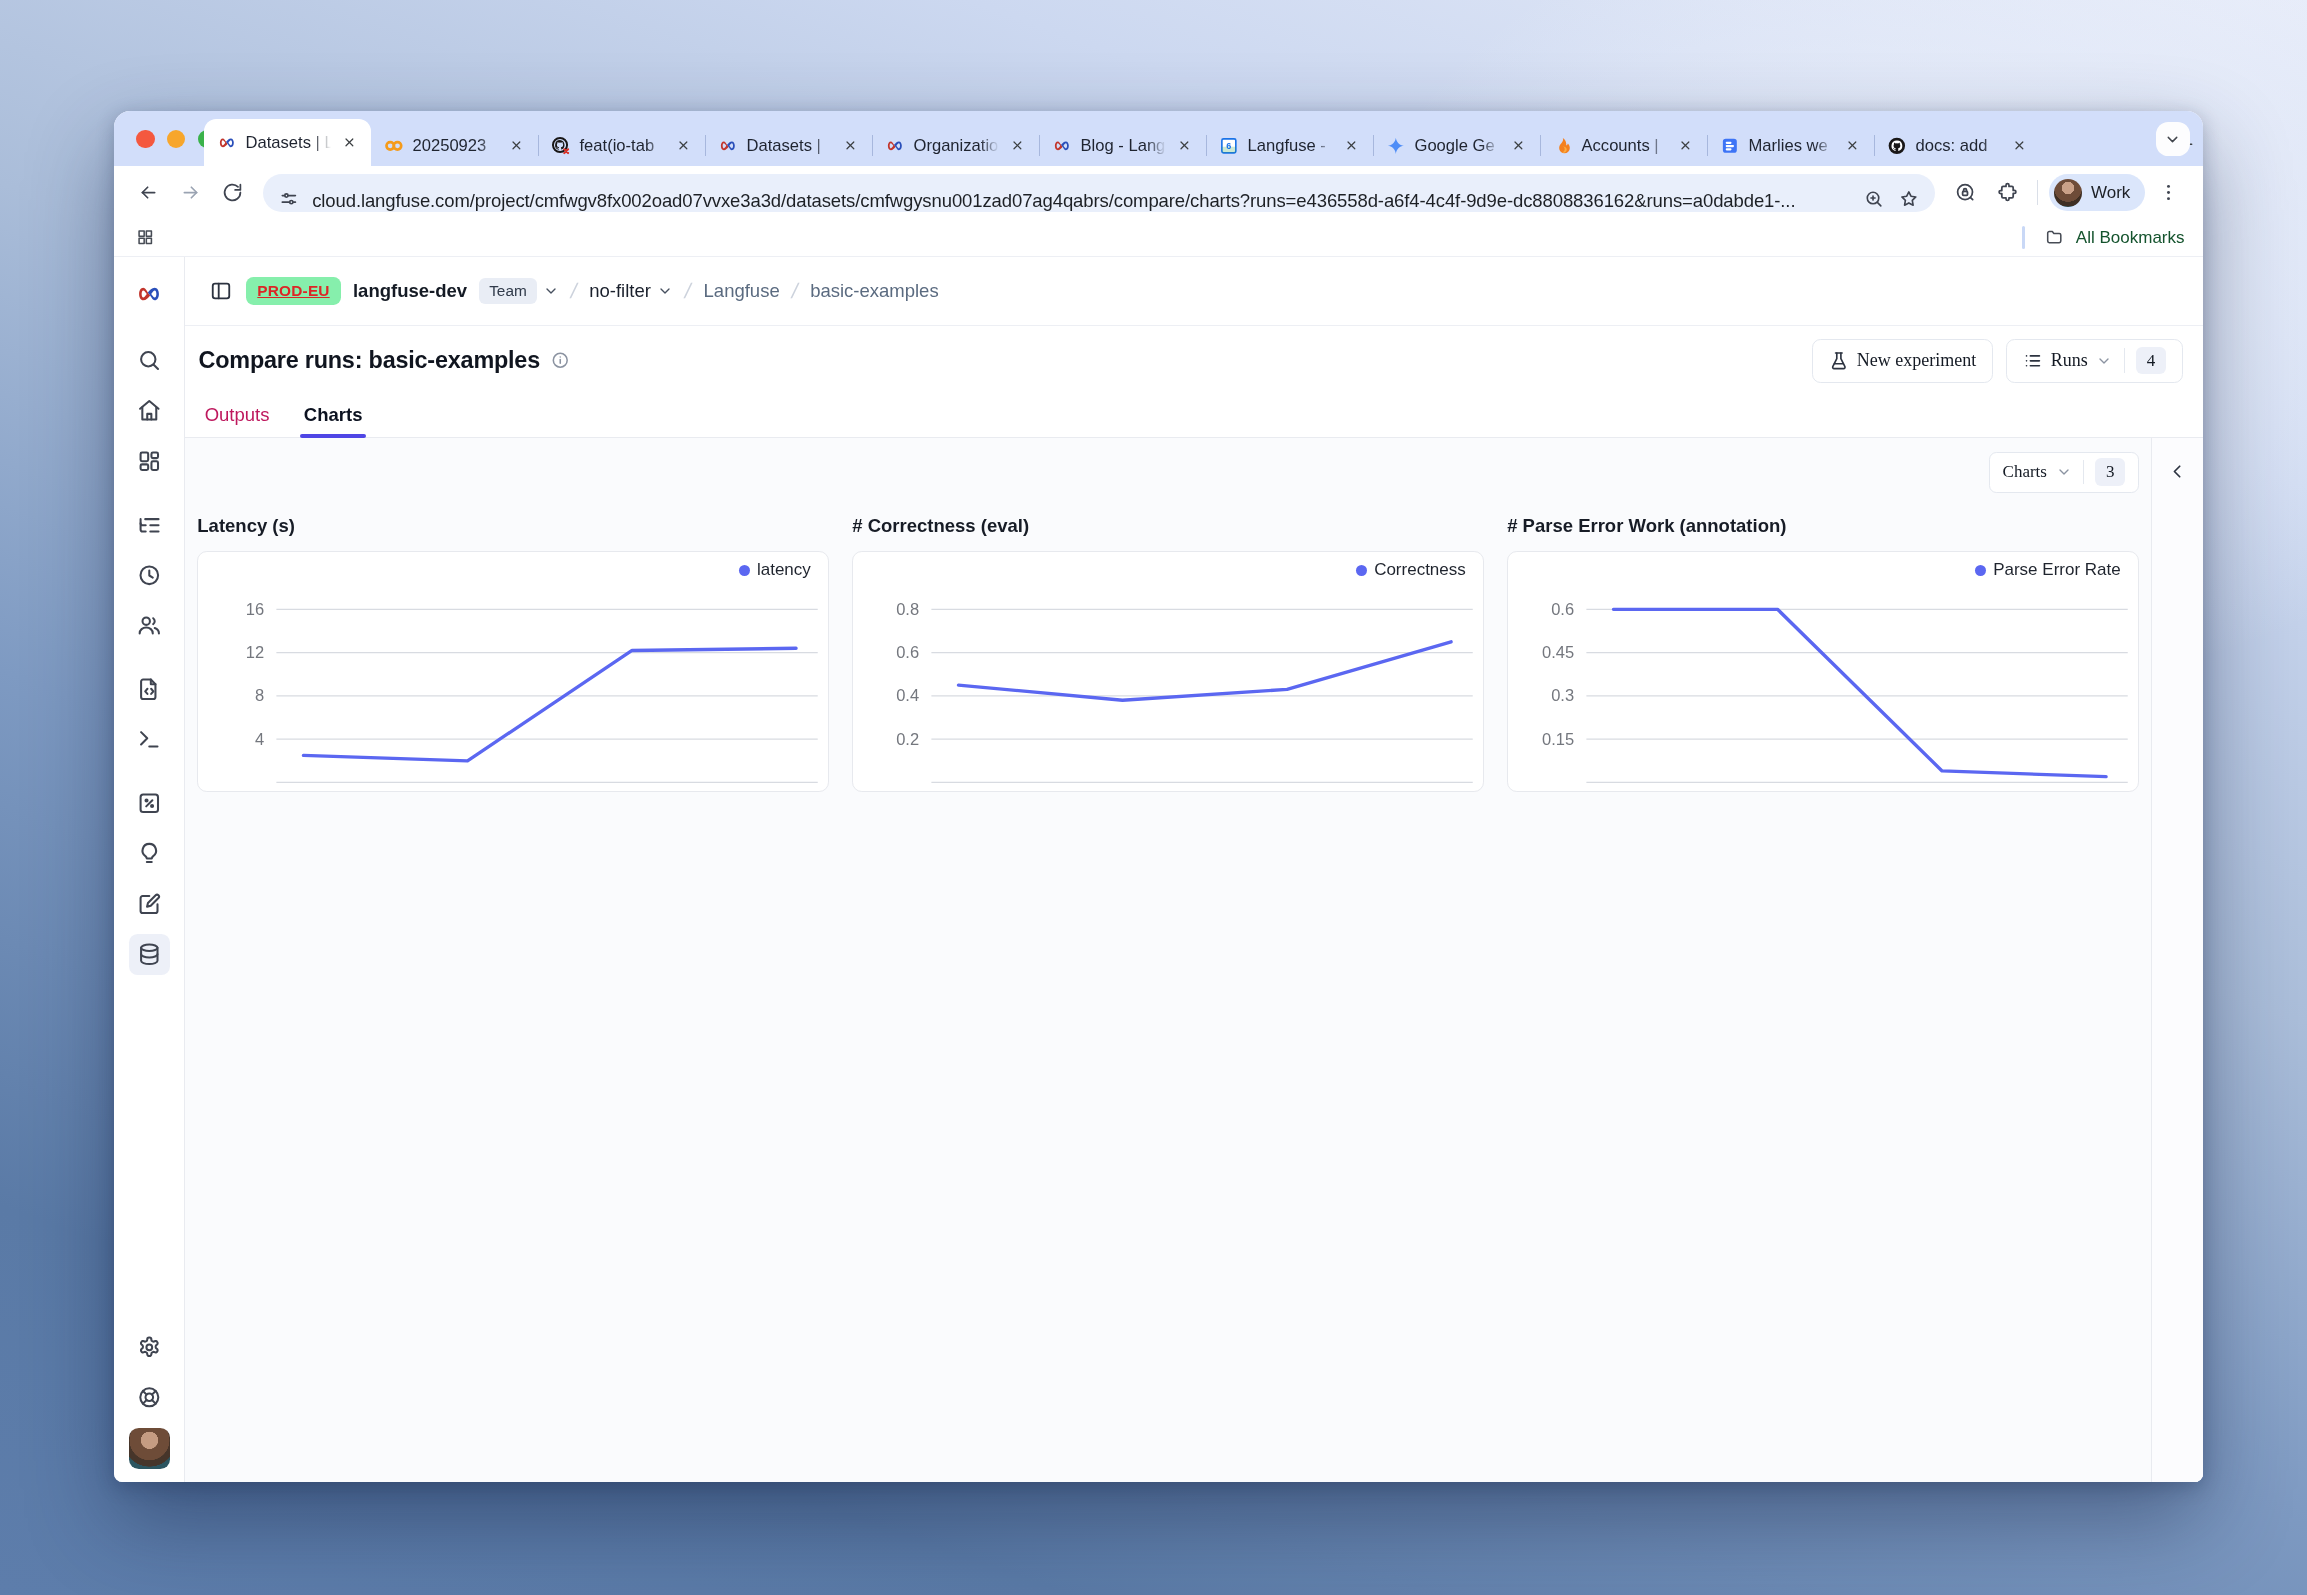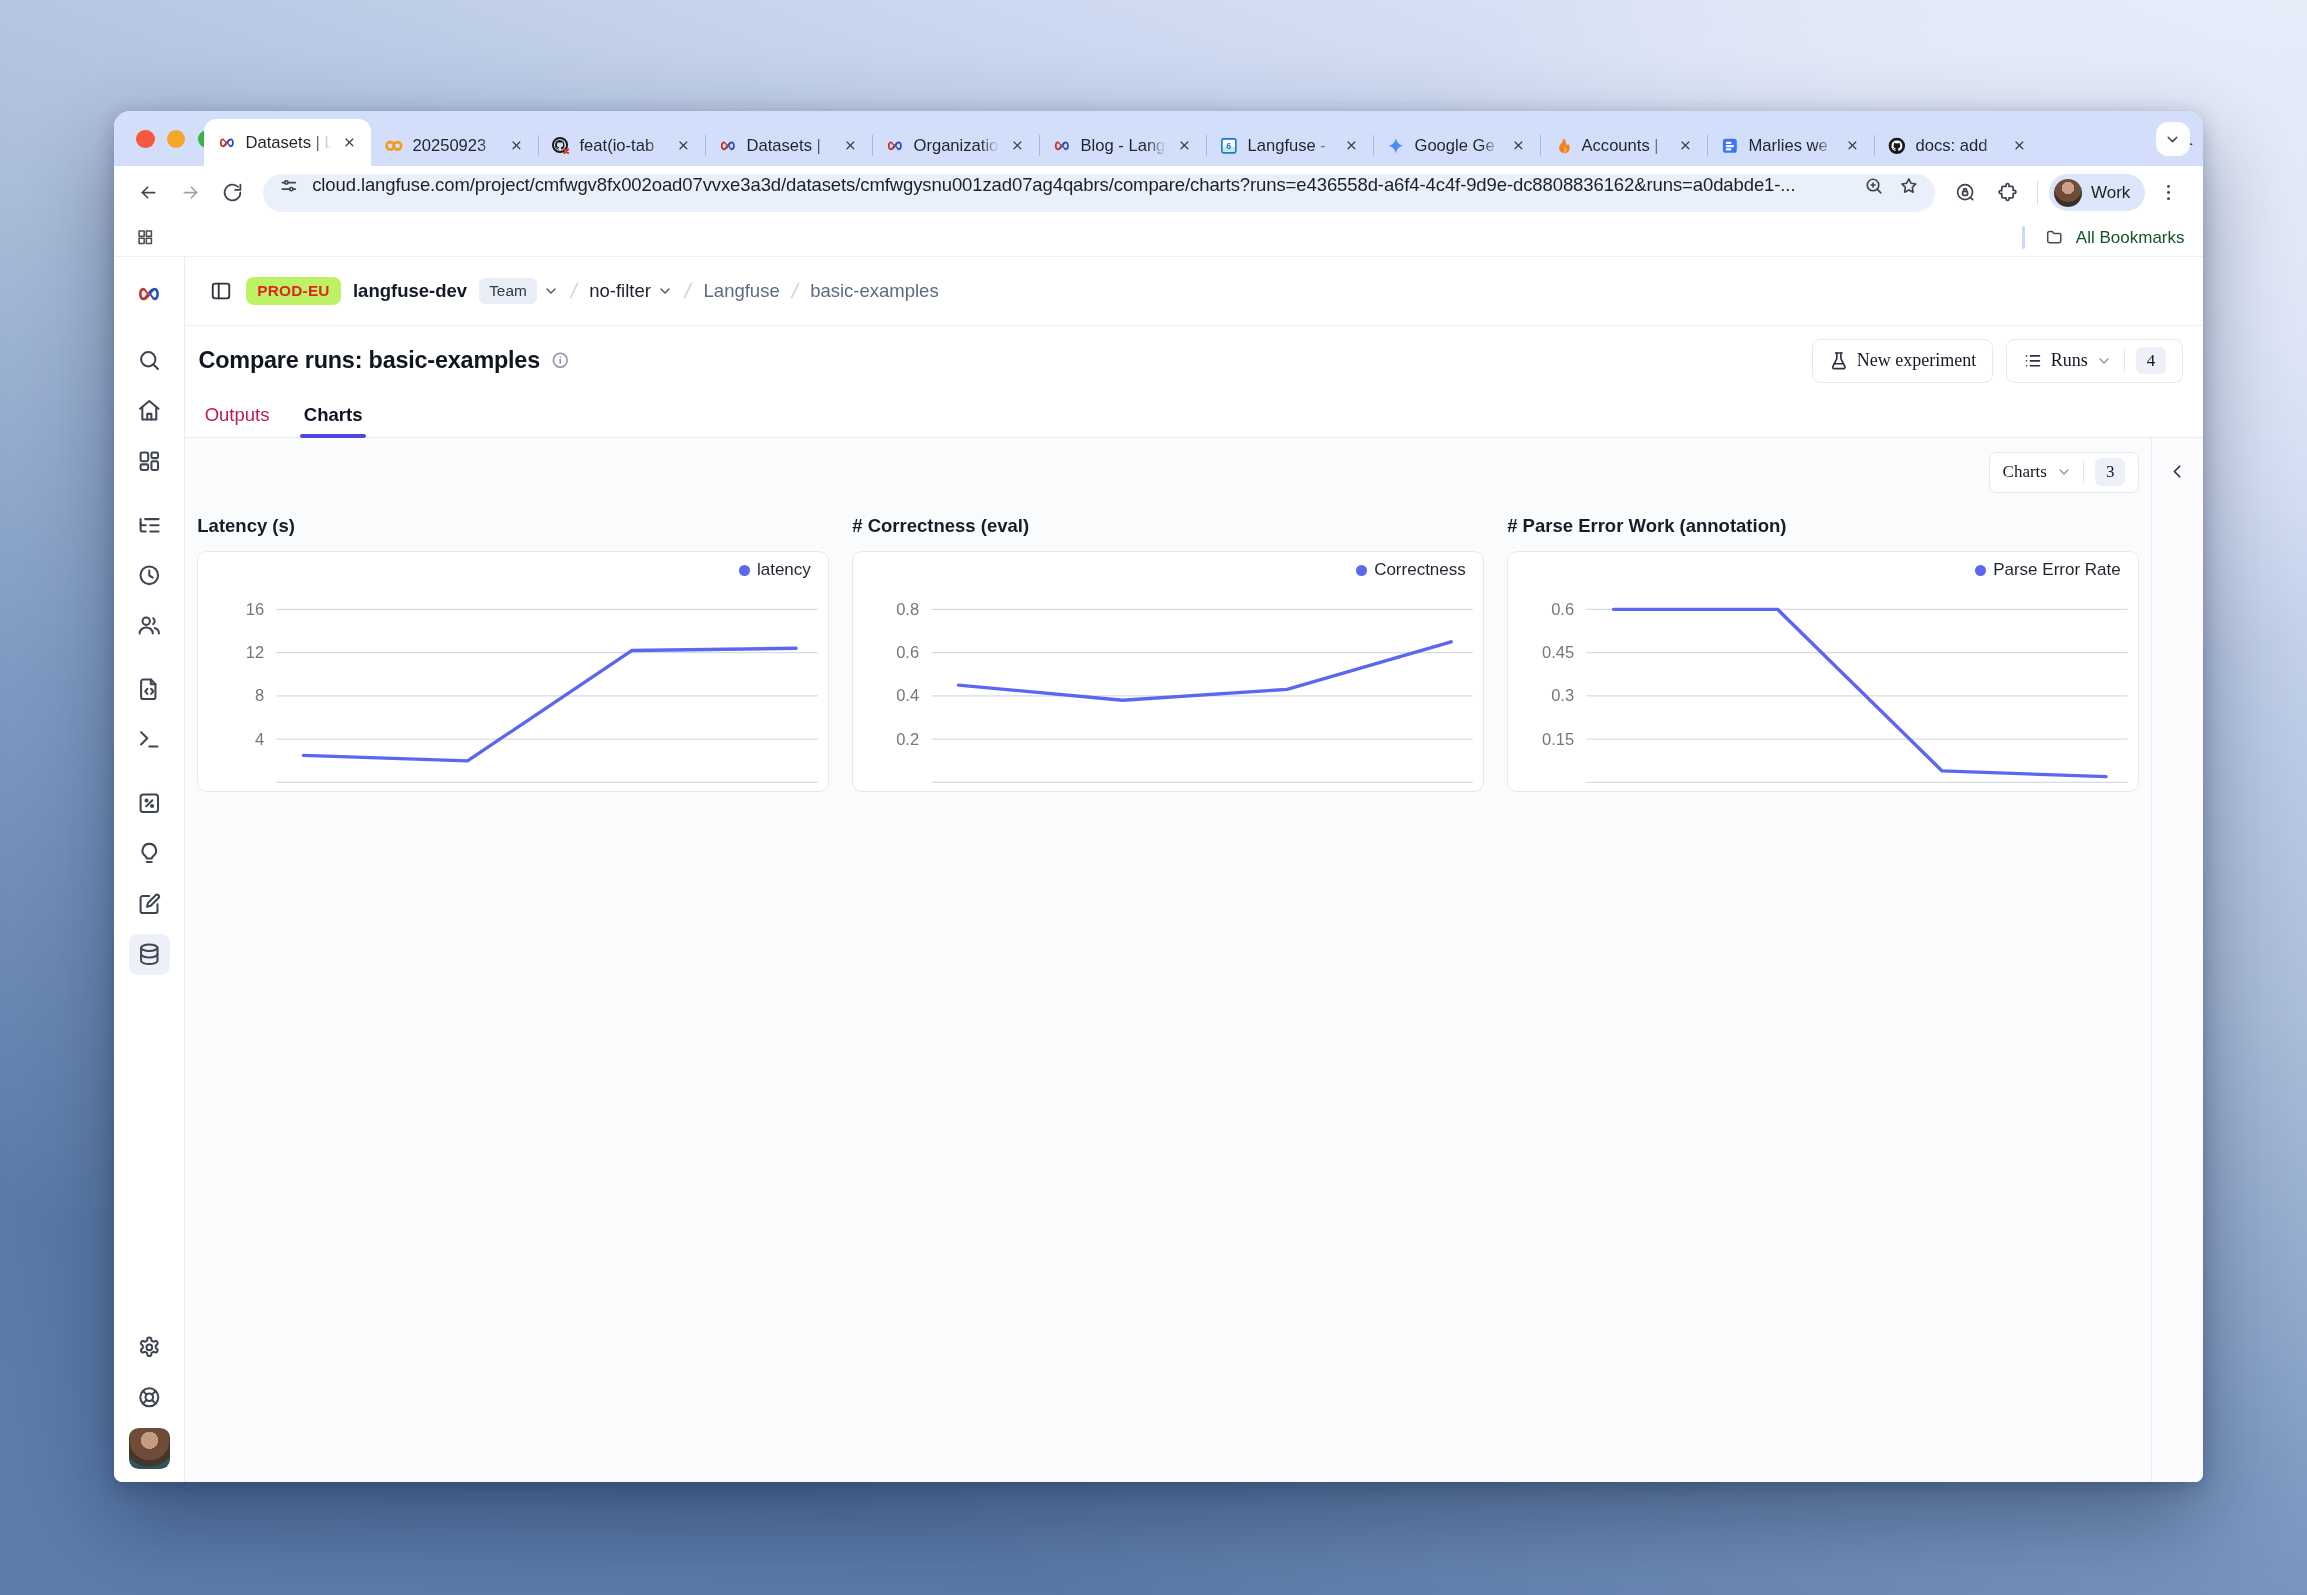"cloud.langfuse.com/project/cmfwgv8fx002o" .omnibox { align-items: flex-start -> flex-end }
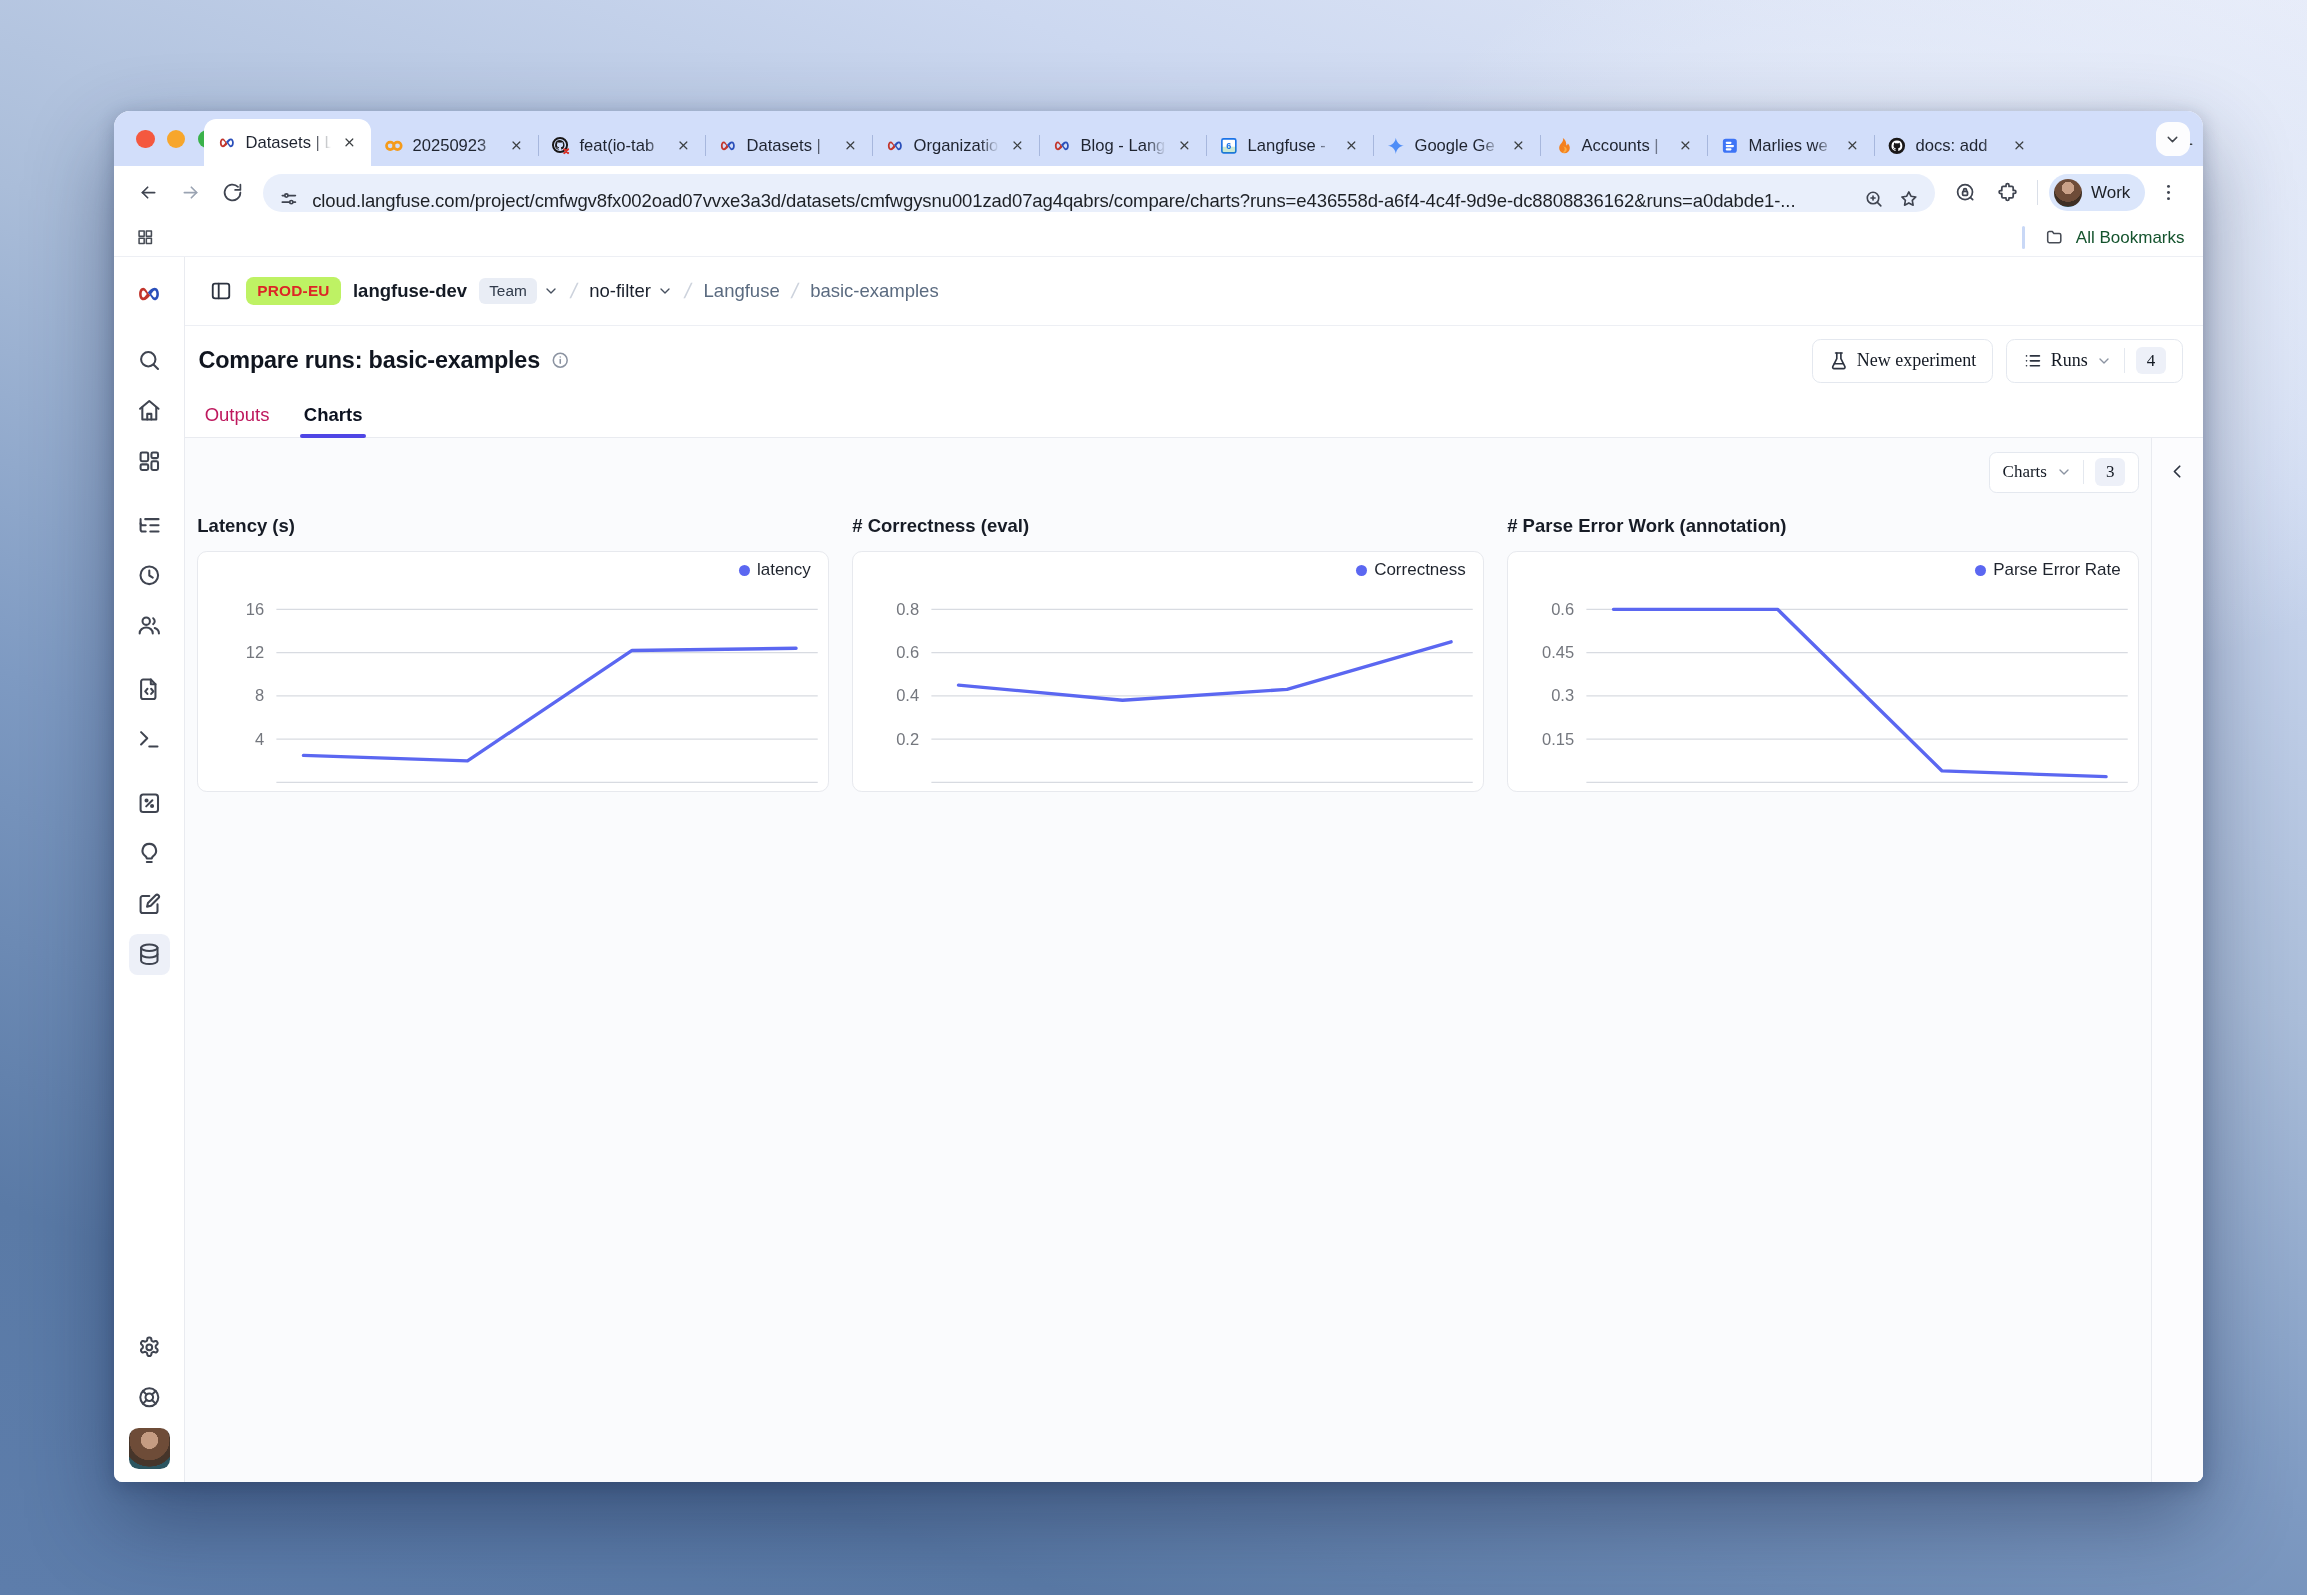"PROD-EU" .env-badge { background: #bef264 -> #86efac; text-decoration: none -> underline }
